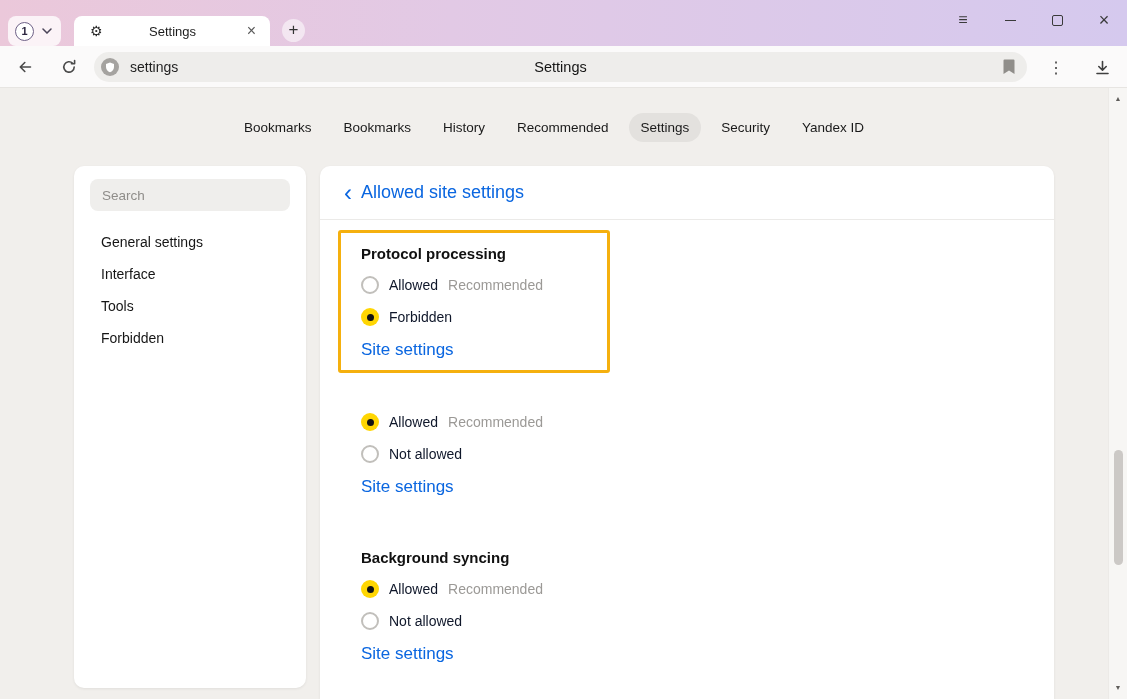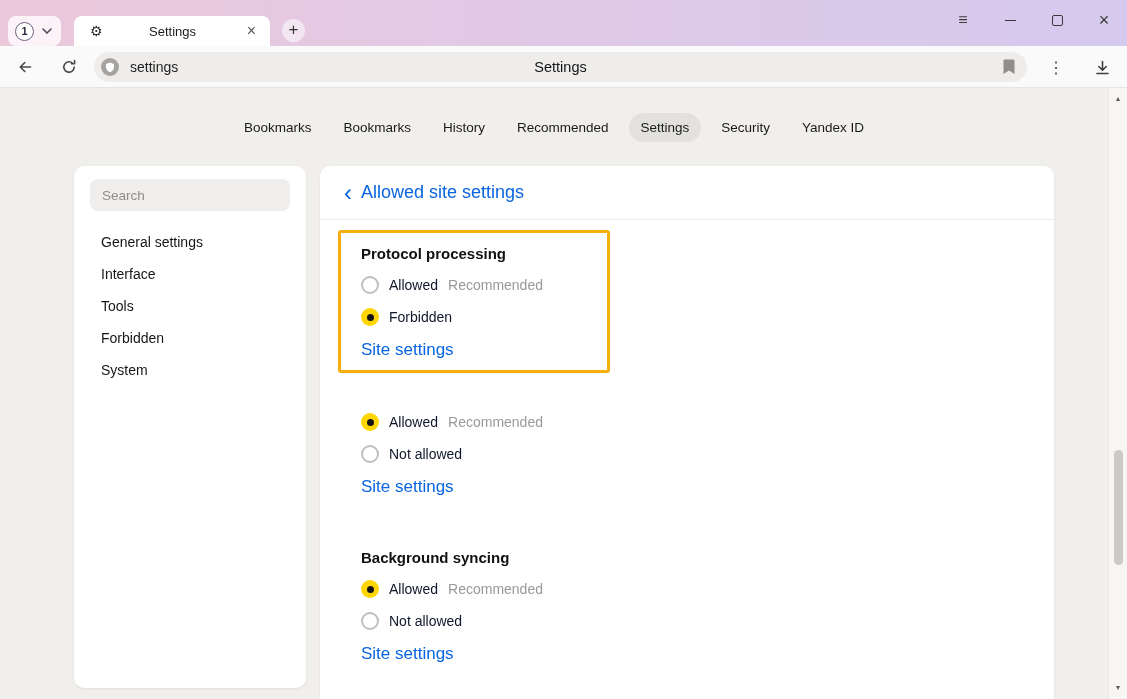"System" div.sideitem { html: <div>System</div> -> none }
